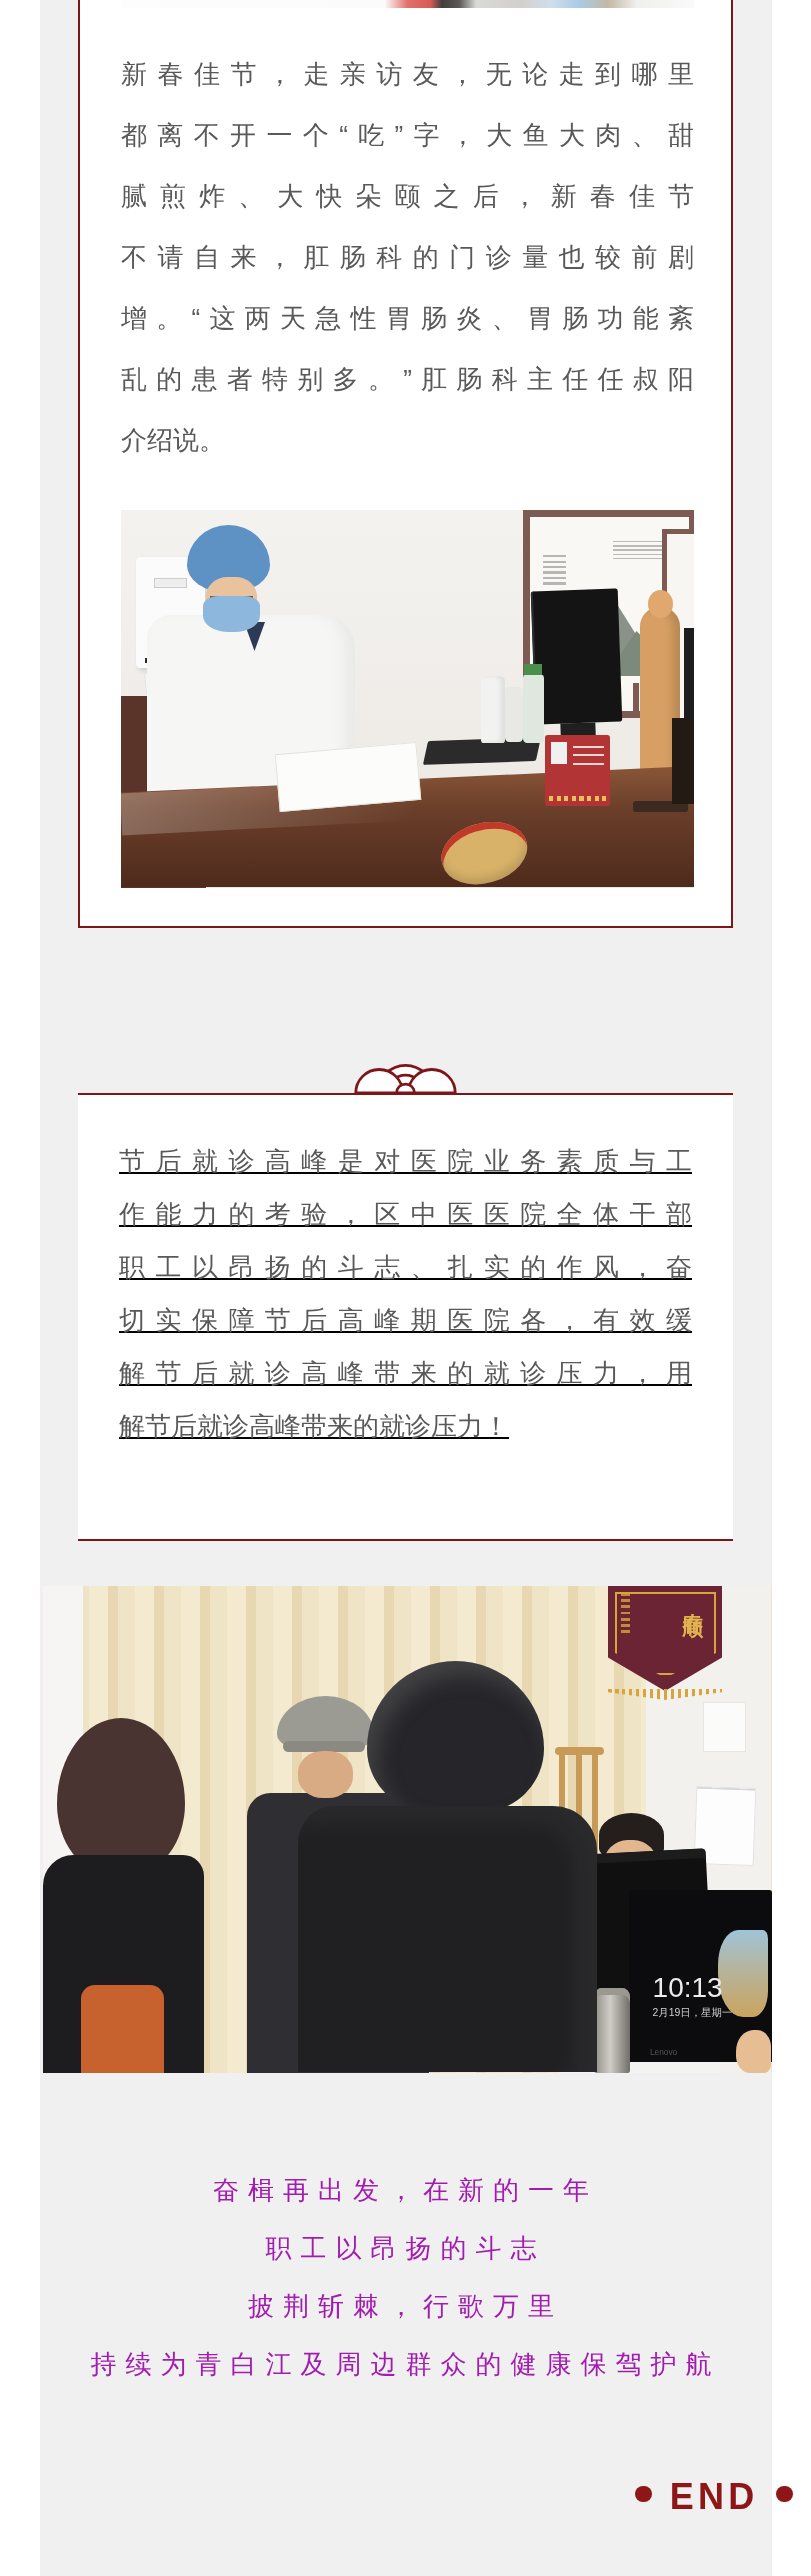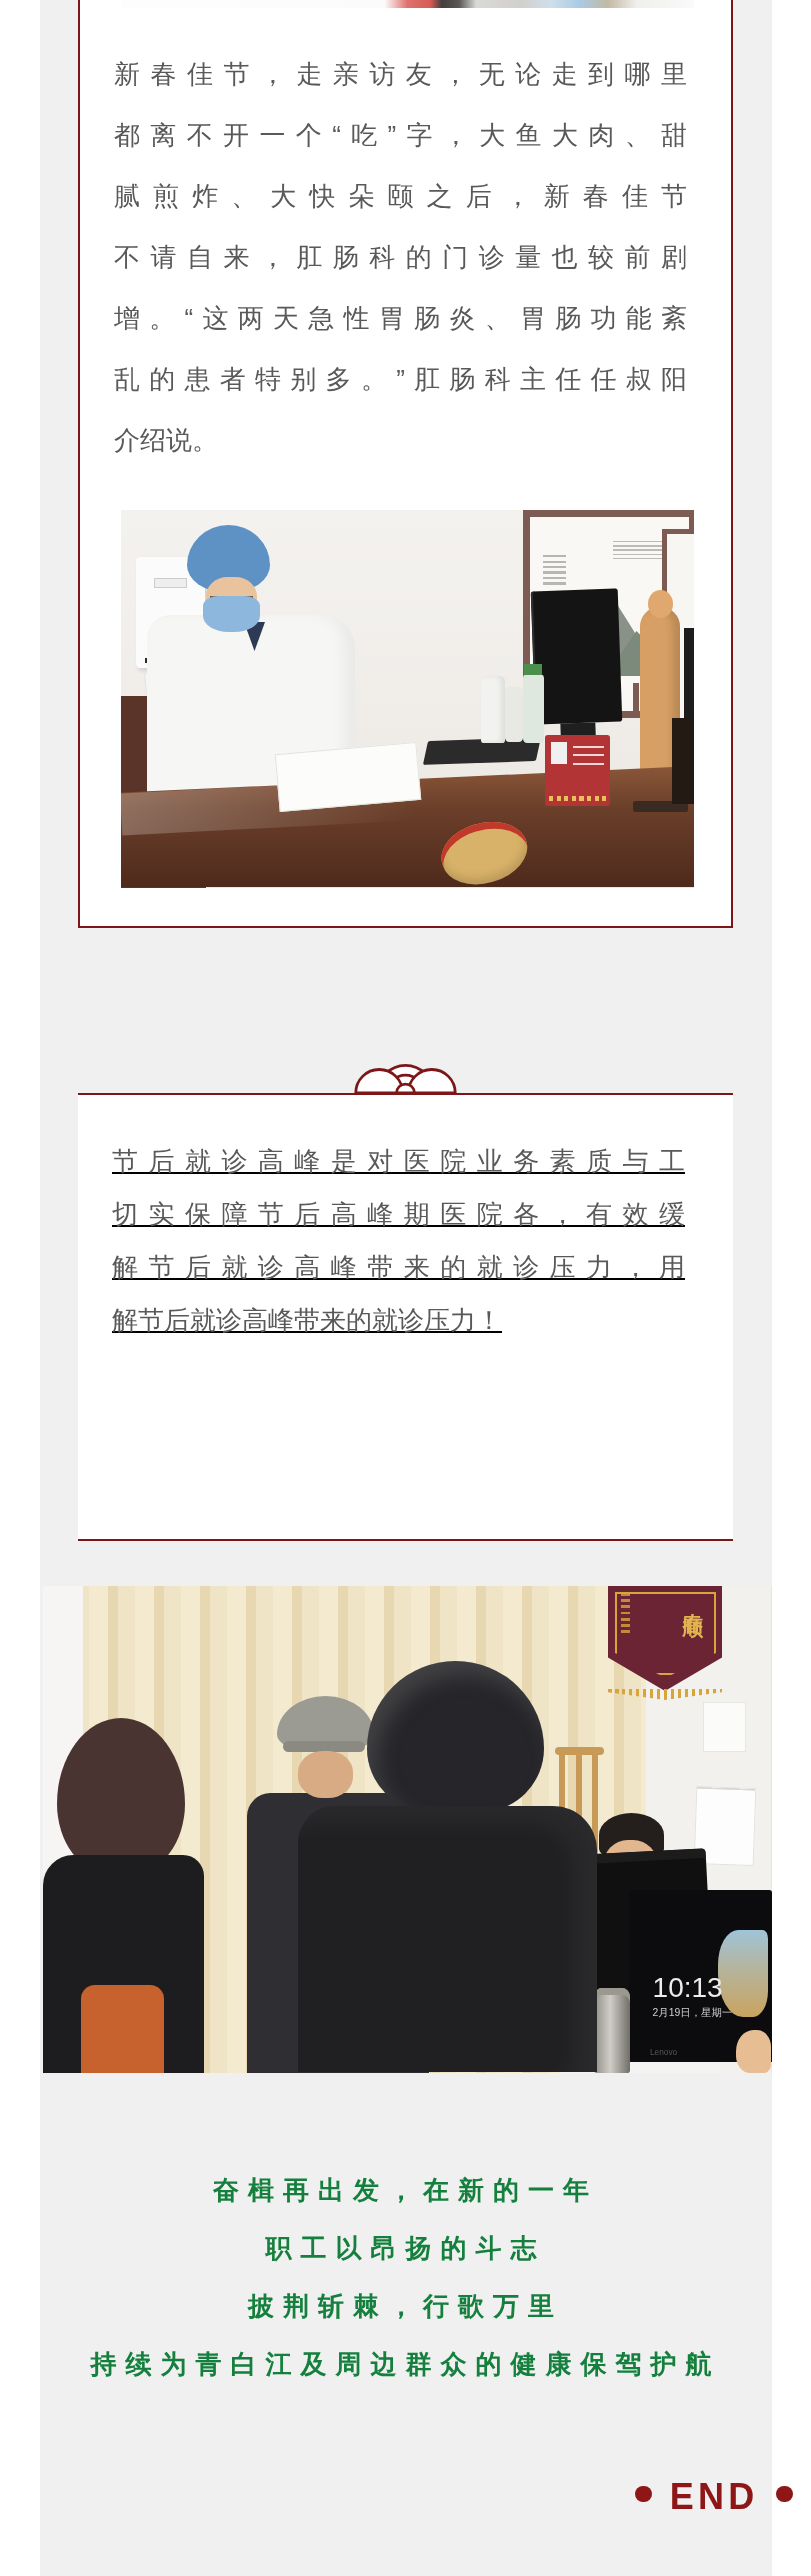"新春佳节，走亲访友，无论走到哪里" .para { left: 34px -> 41px }
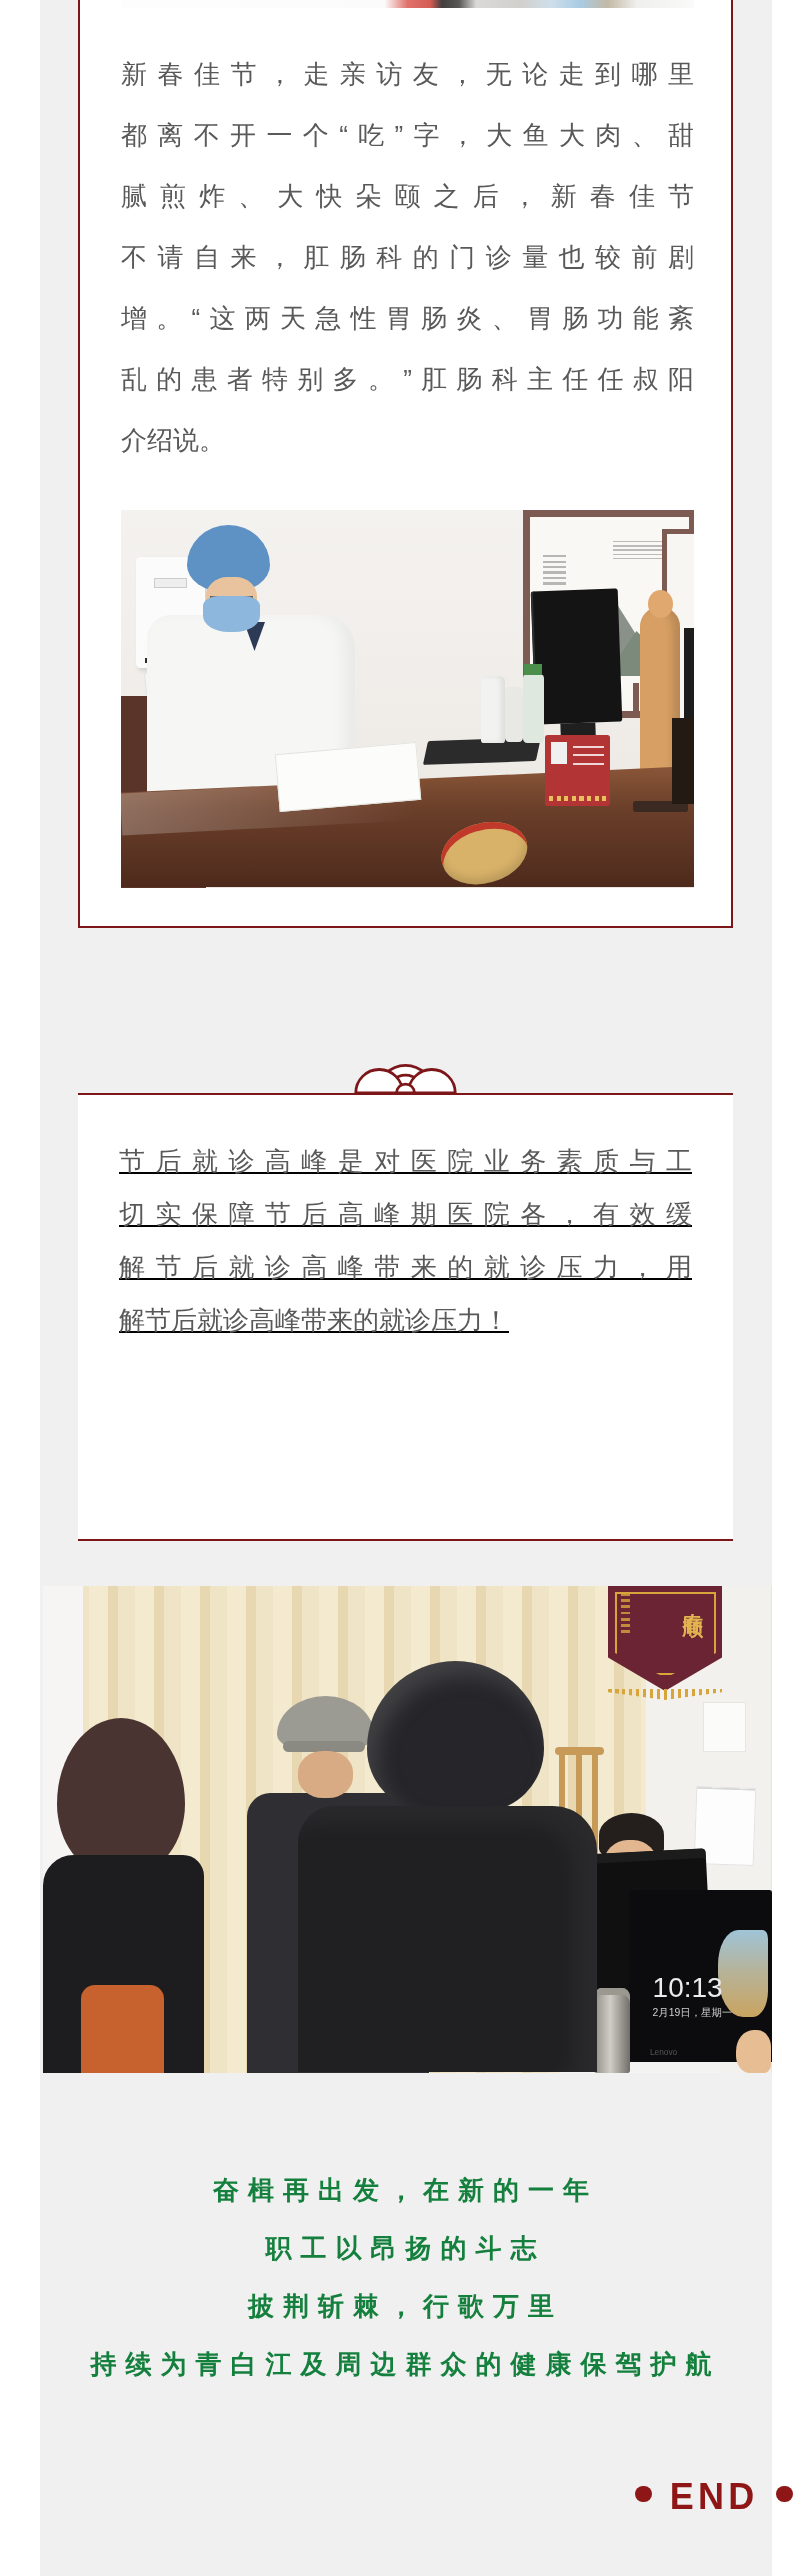"作能力的考验，区中医医院全体干部" div.ln { html: none -> <div>作能力的考验，区中医医院全体干部</div> }
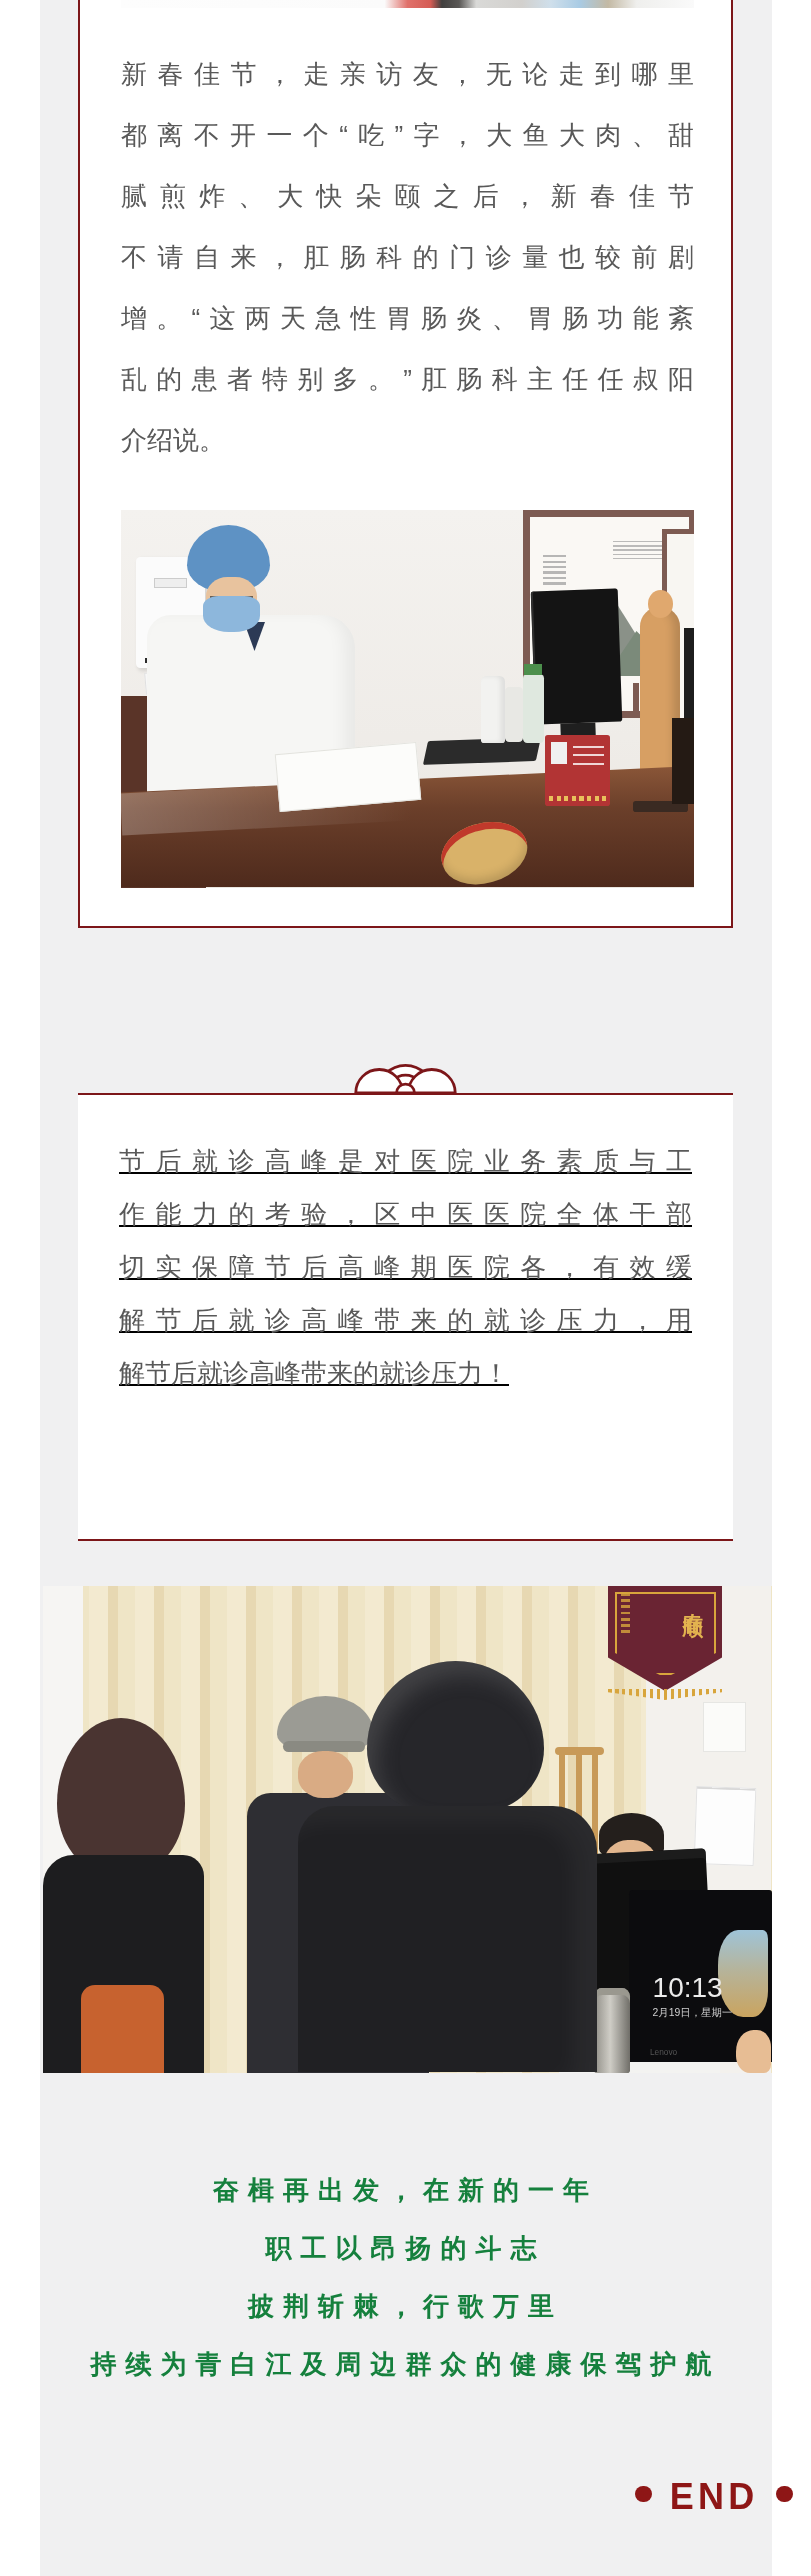"职工以昂扬的斗志、扎实的作风，奋" div.ln { html: none -> <div>职工以昂扬的斗志、扎实的作风，奋</div> }
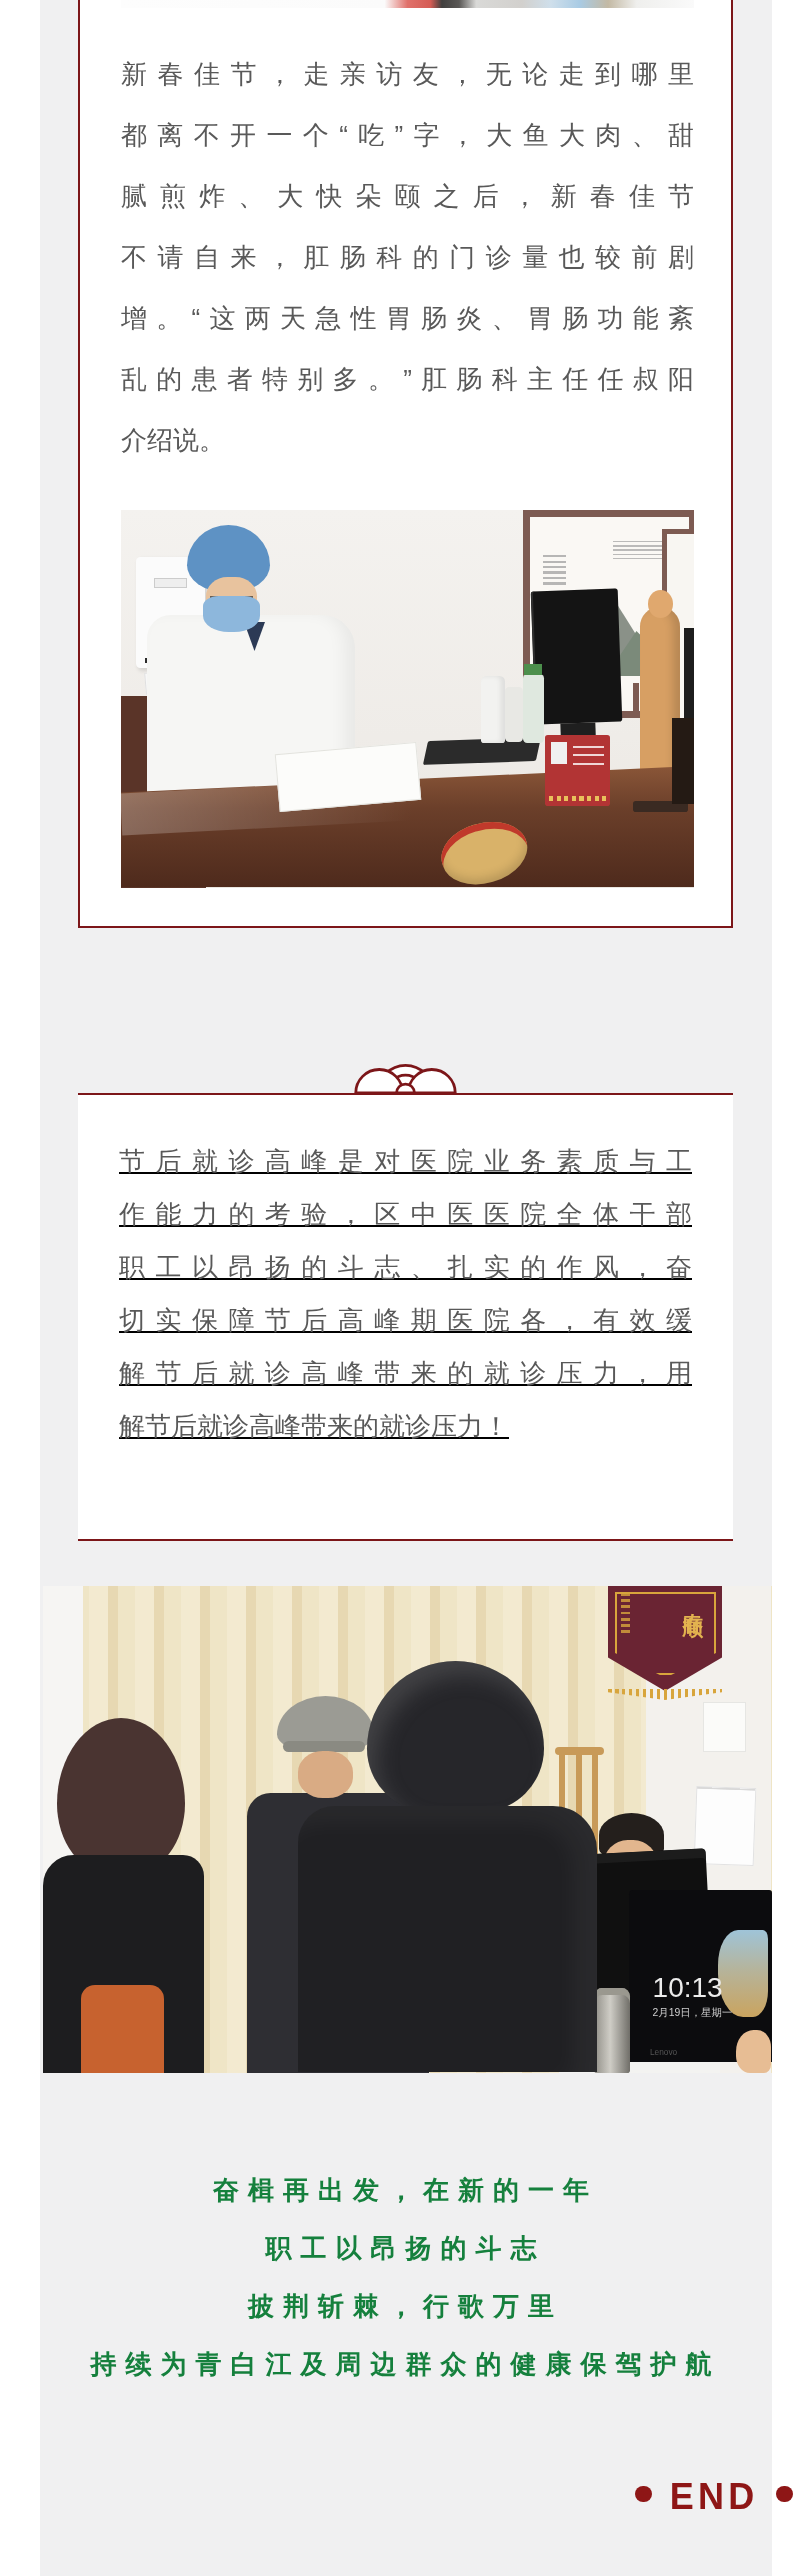"奋楫再出发，在新的一年" .closing .cl { color: #15803d -> #a21caf; font-weight: 700 -> 400 }
